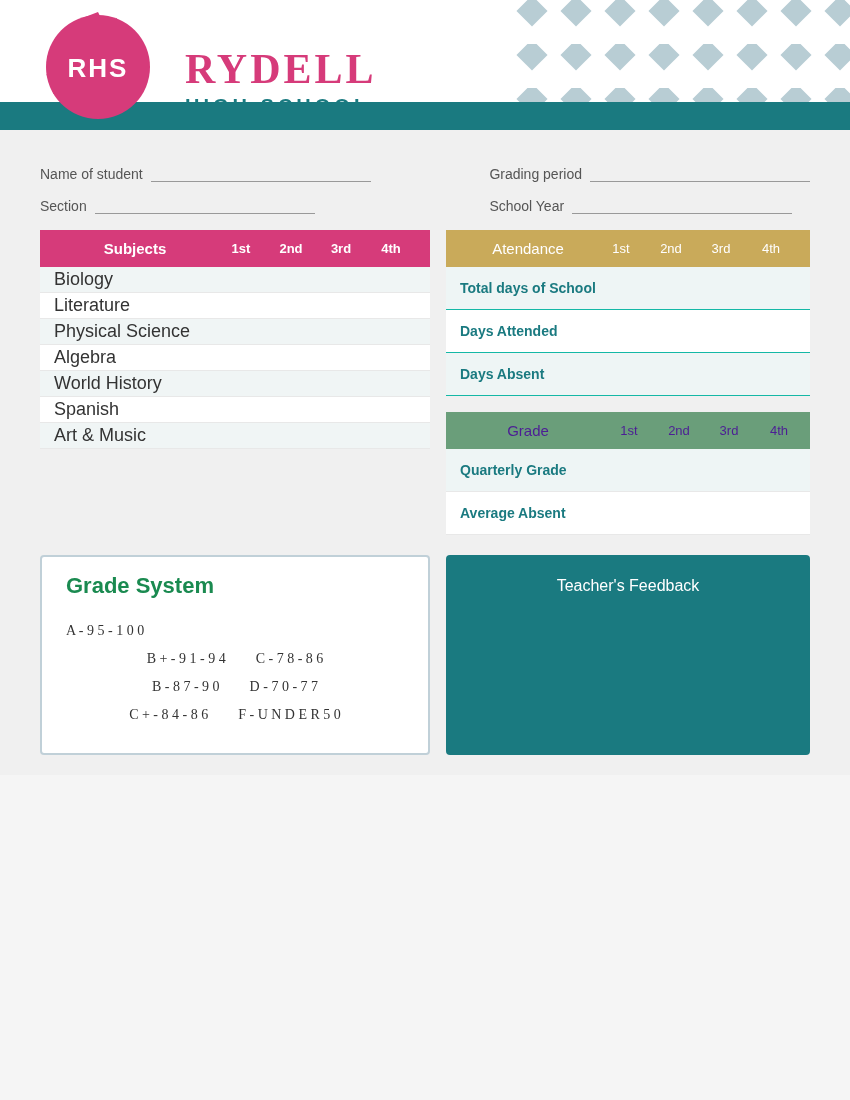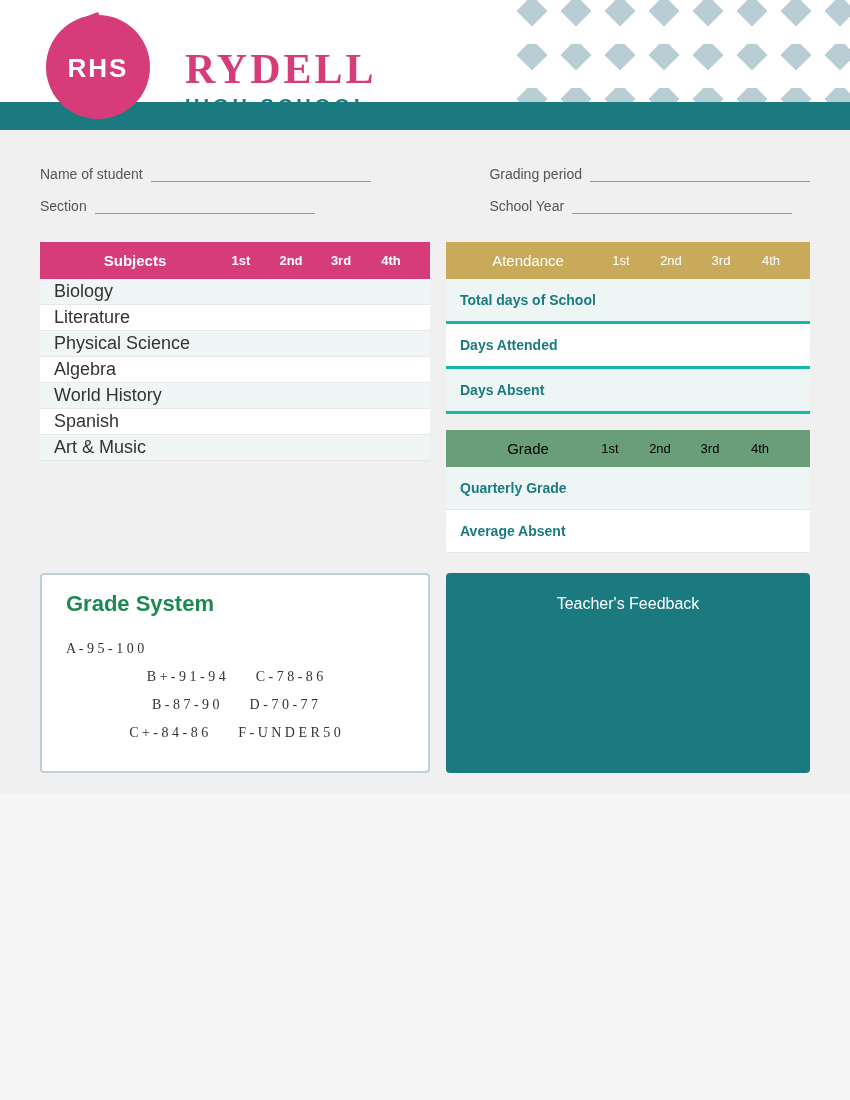"Name of student" .form-fields { padding: 16px 0 28px 0 -> 16px 0 16px 0 }
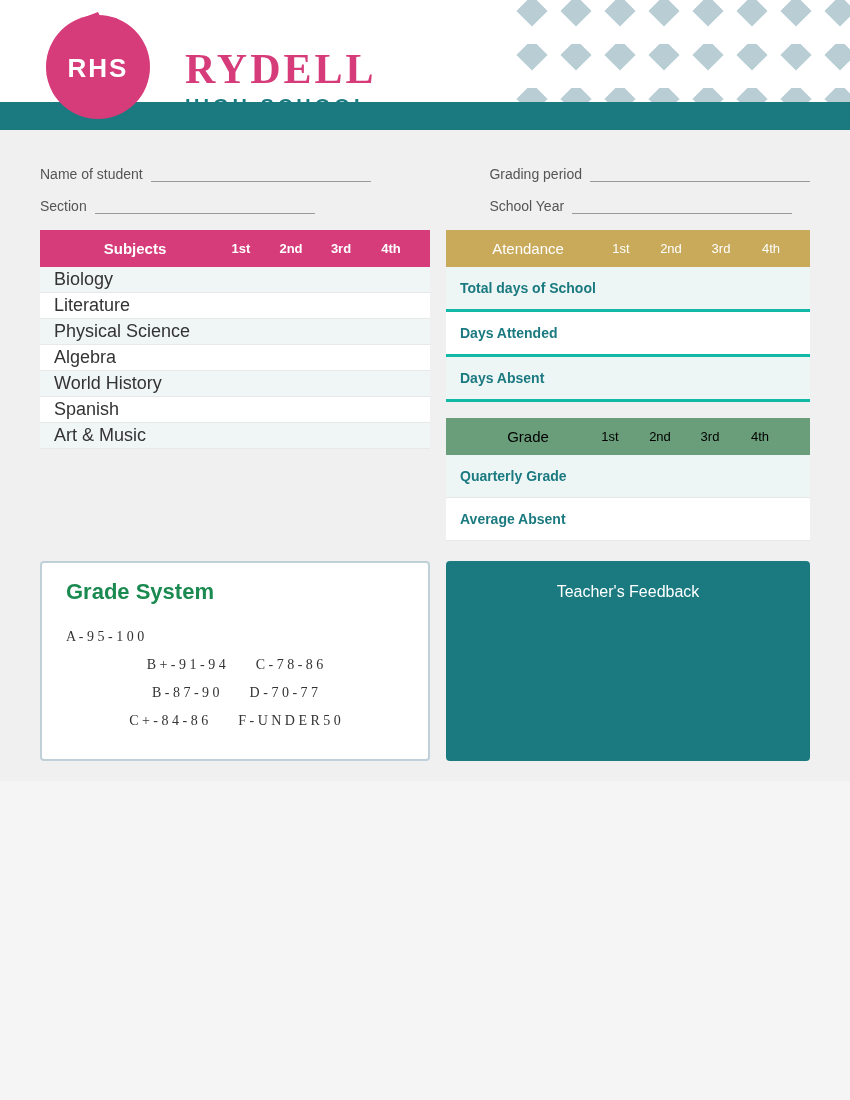"Total days of School" .attendance-row { border-bottom: 3px solid #14b8a6 -> 1px solid #14b8a6 }
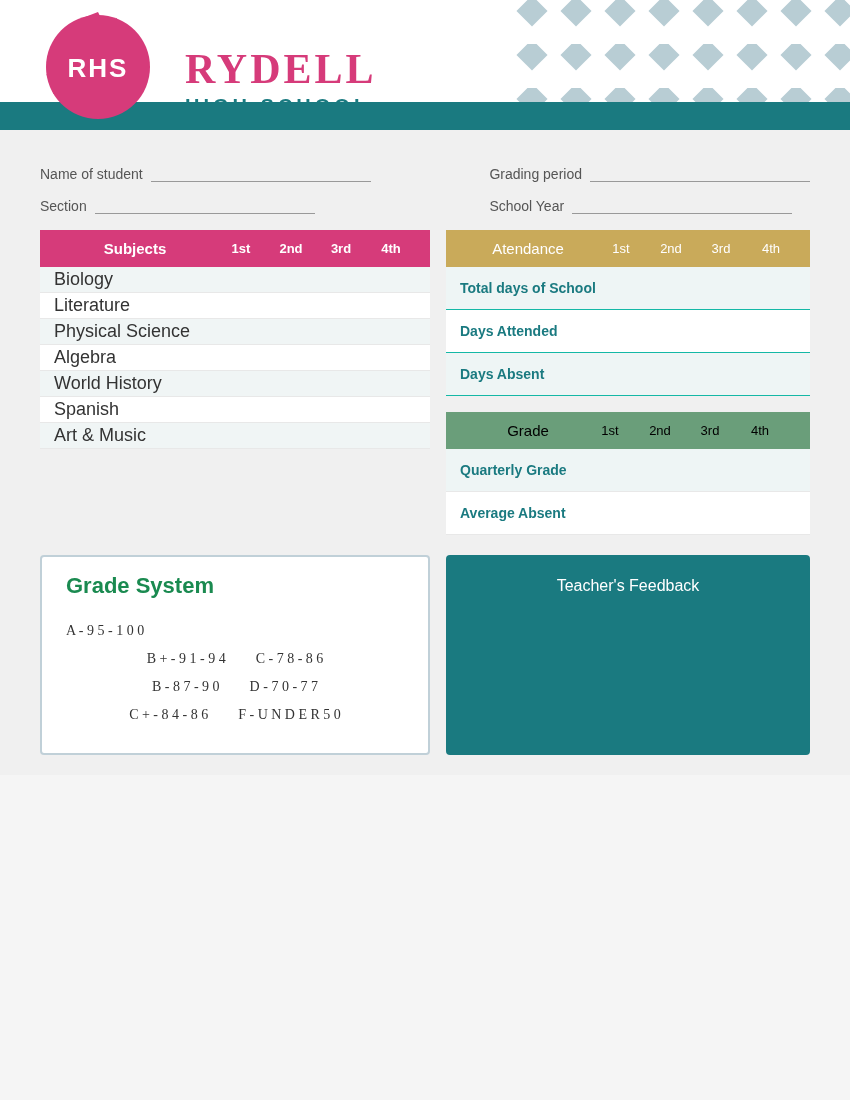"Grade" .grade-header { color: #000000 -> #4c1d95; padding: 10px 25px -> 10px 6px }
